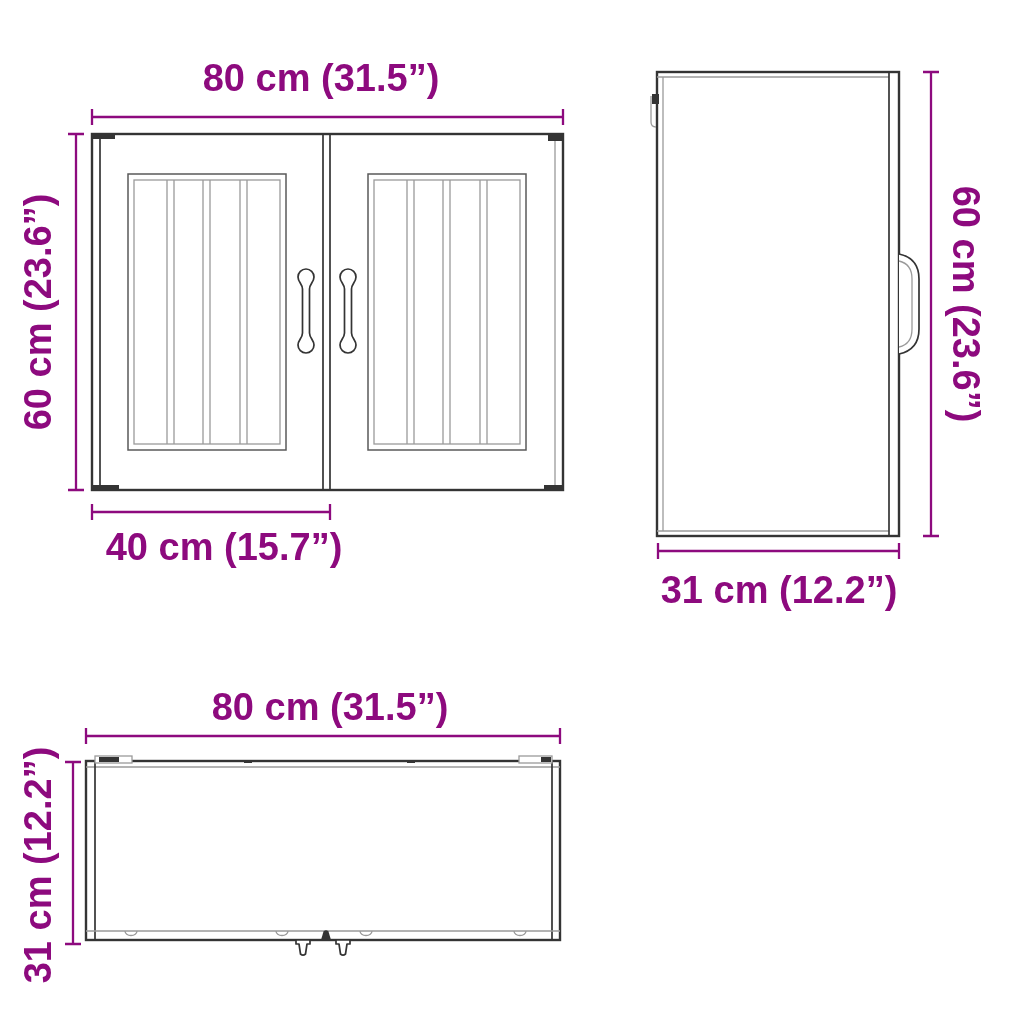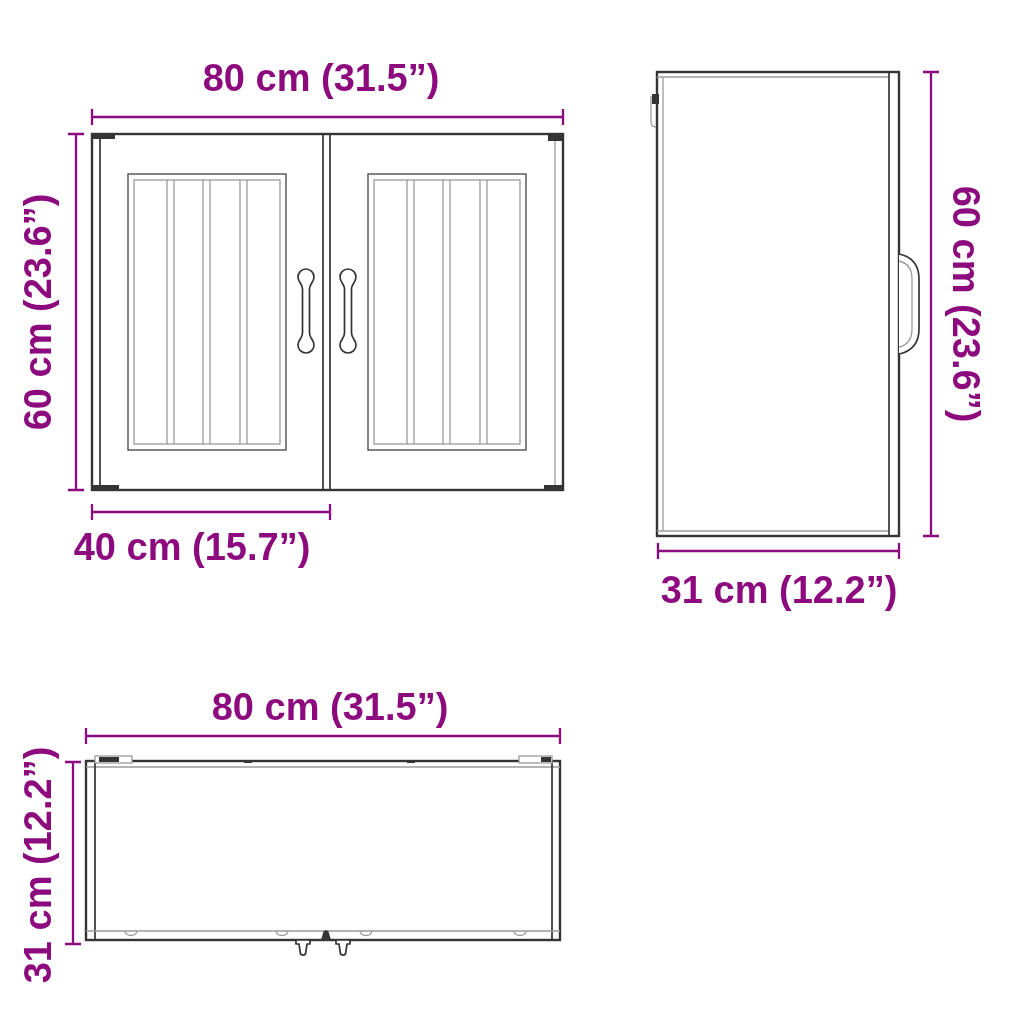"40 cm (15.7”)" div.dim-label { left: 192px -> 224px }
